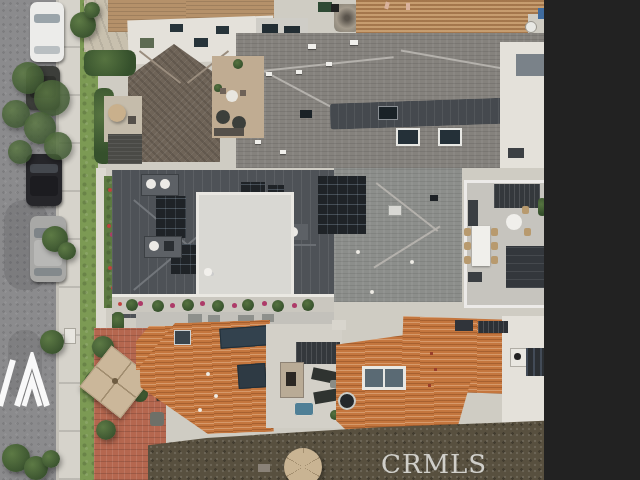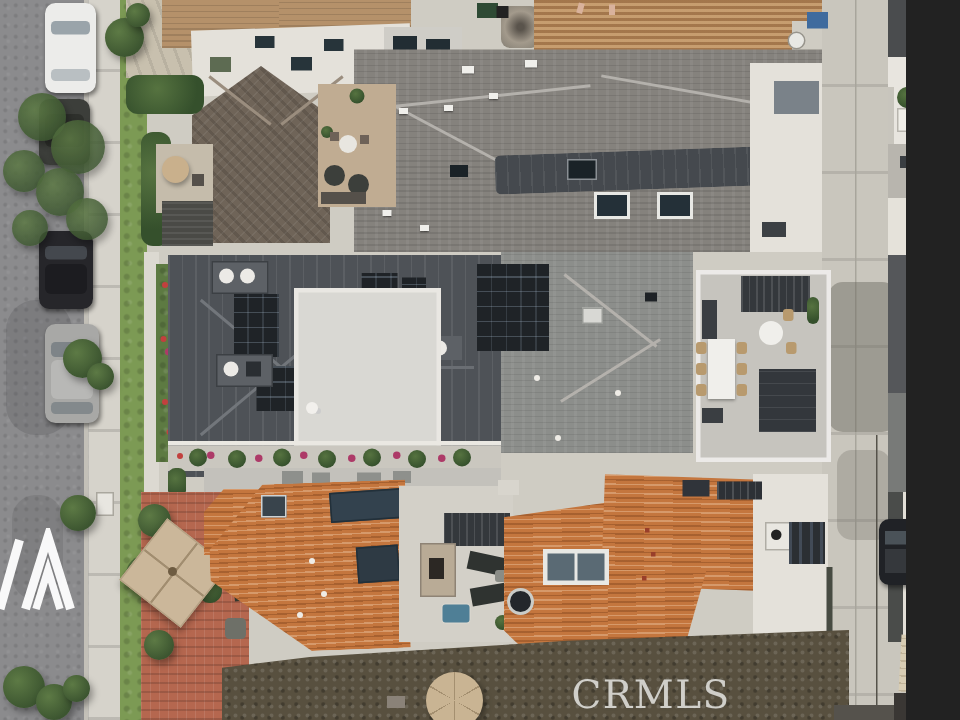"CRMLS" #photo { width: 604px -> 544px }
